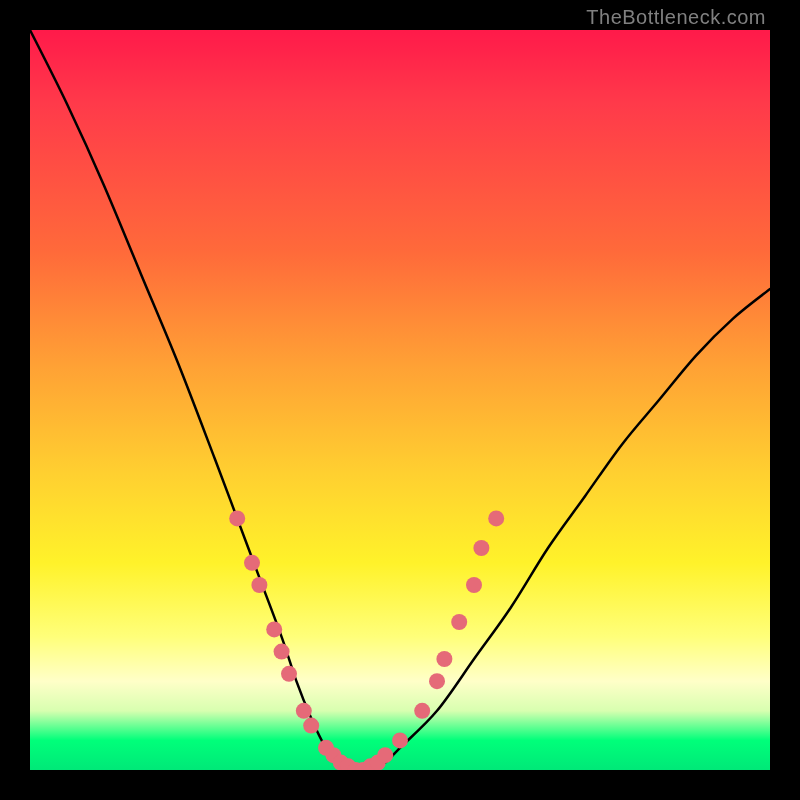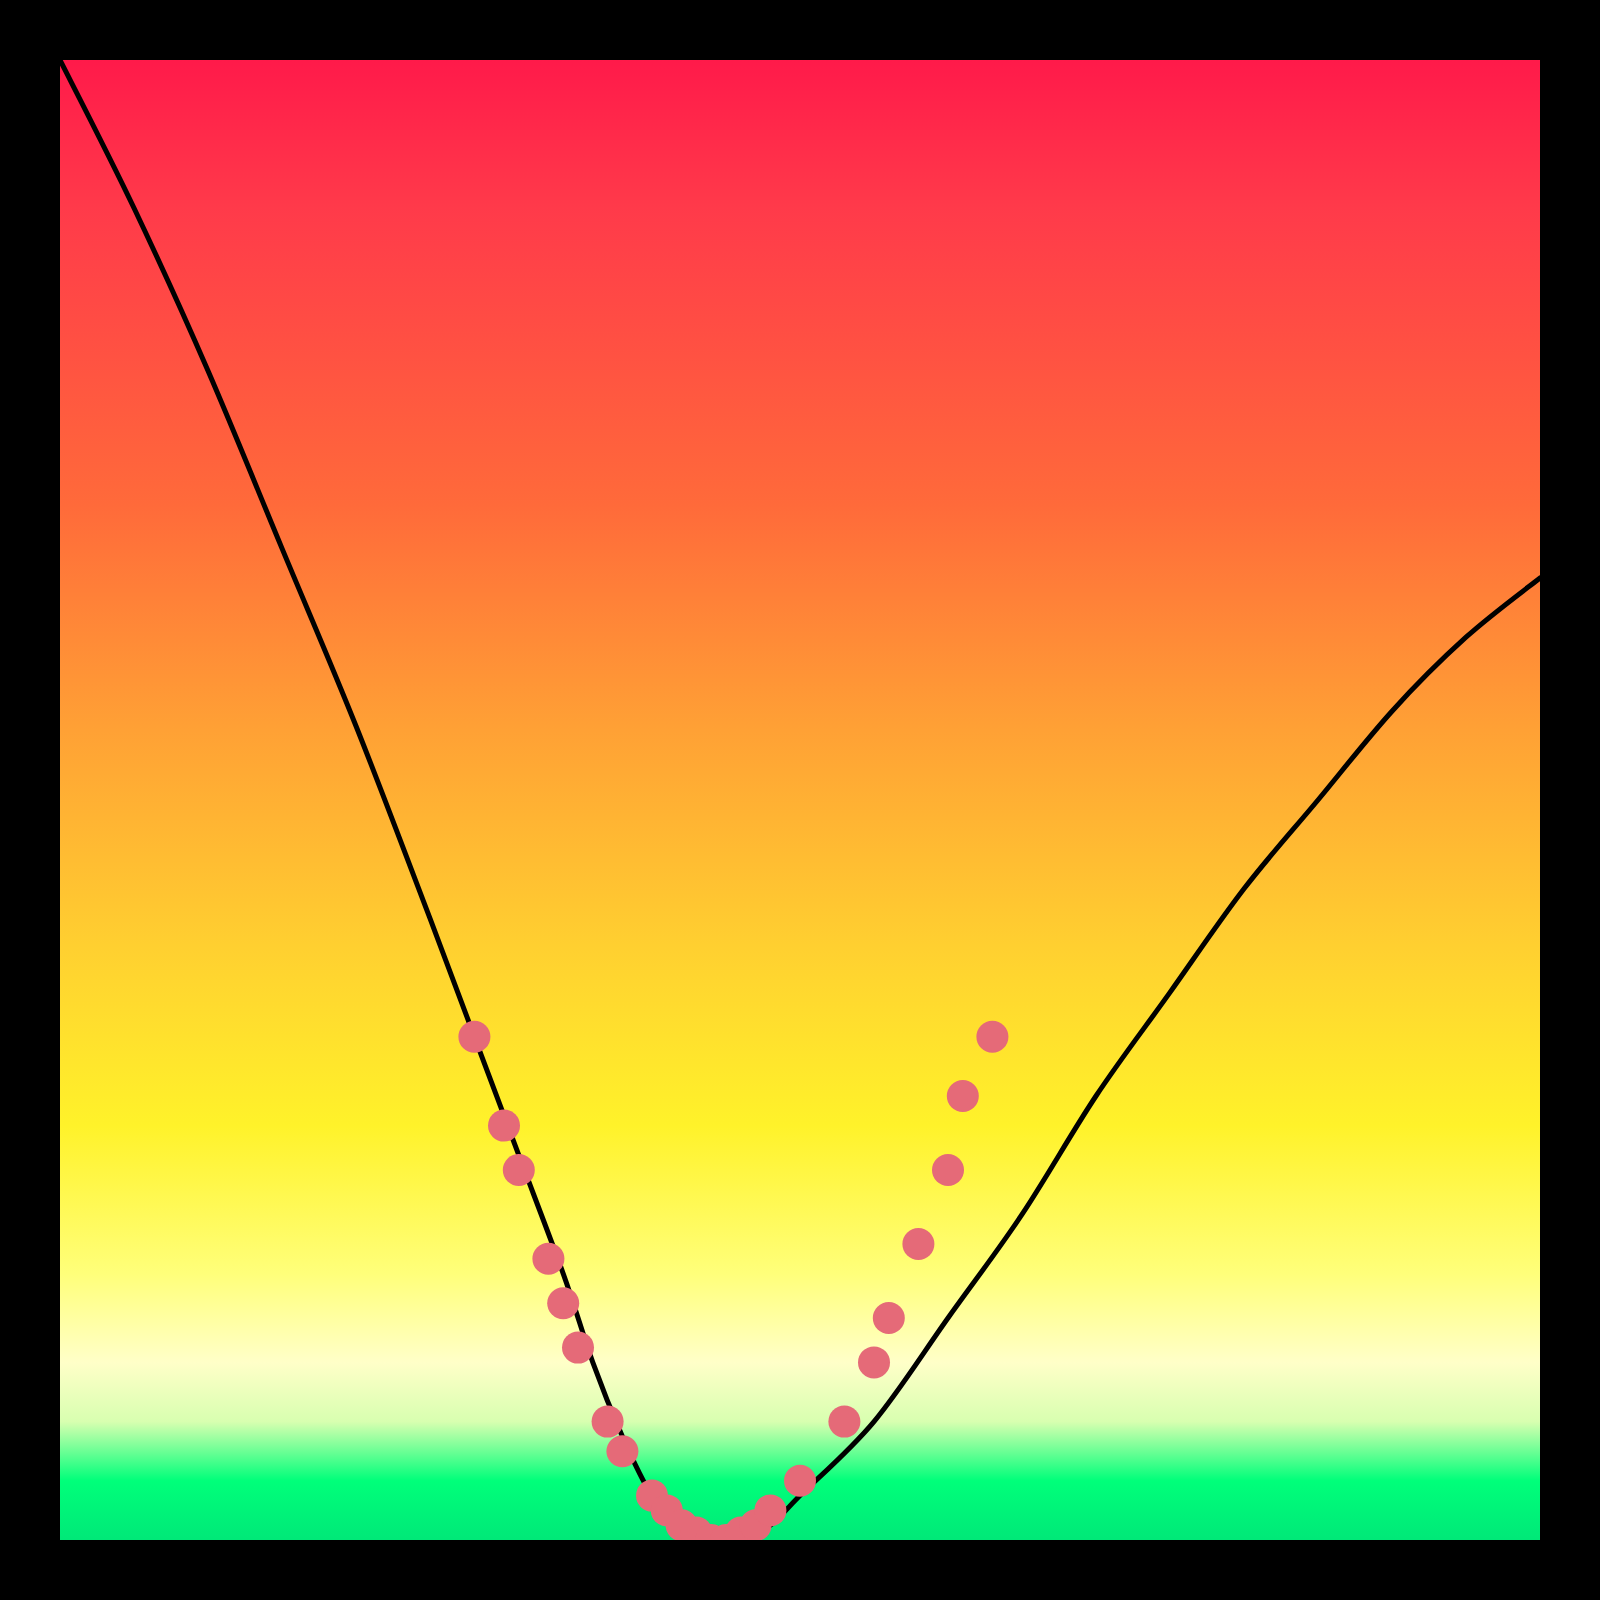"TheBottleneck.com" div.watermark { html: none -> <div>TheBottleneck.com</div> }
